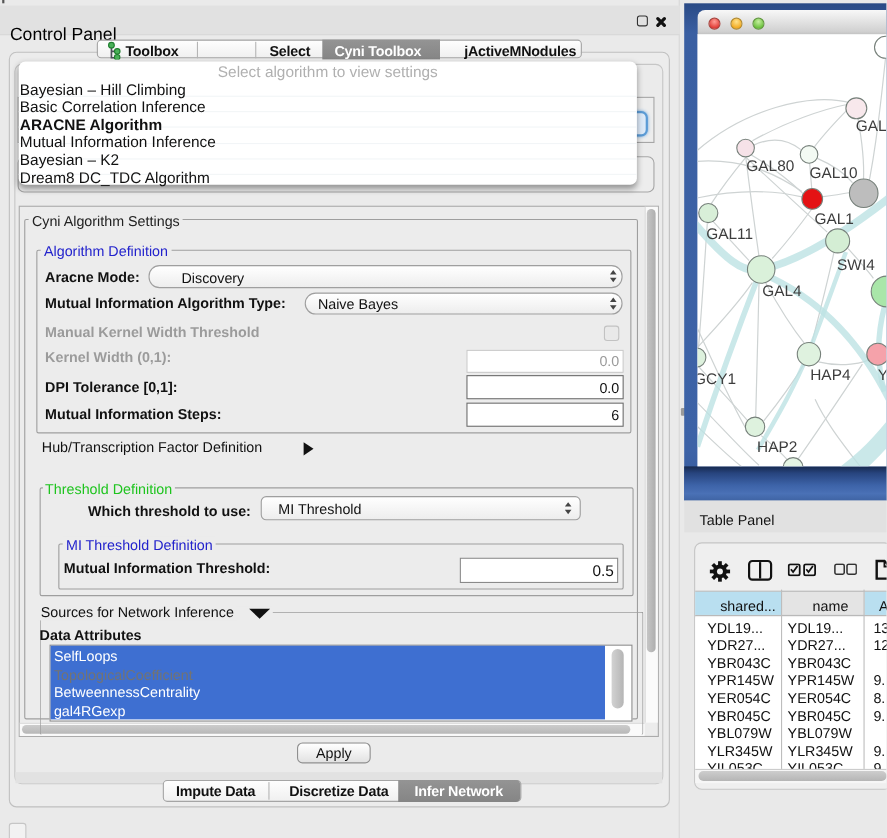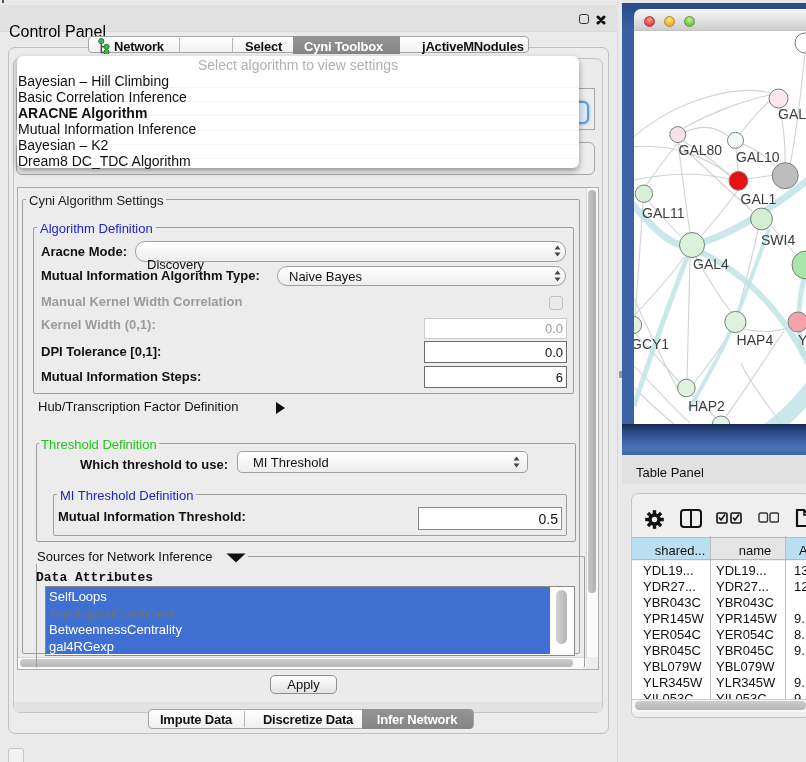"Network" div.abs { text: Network -> Toolbox }
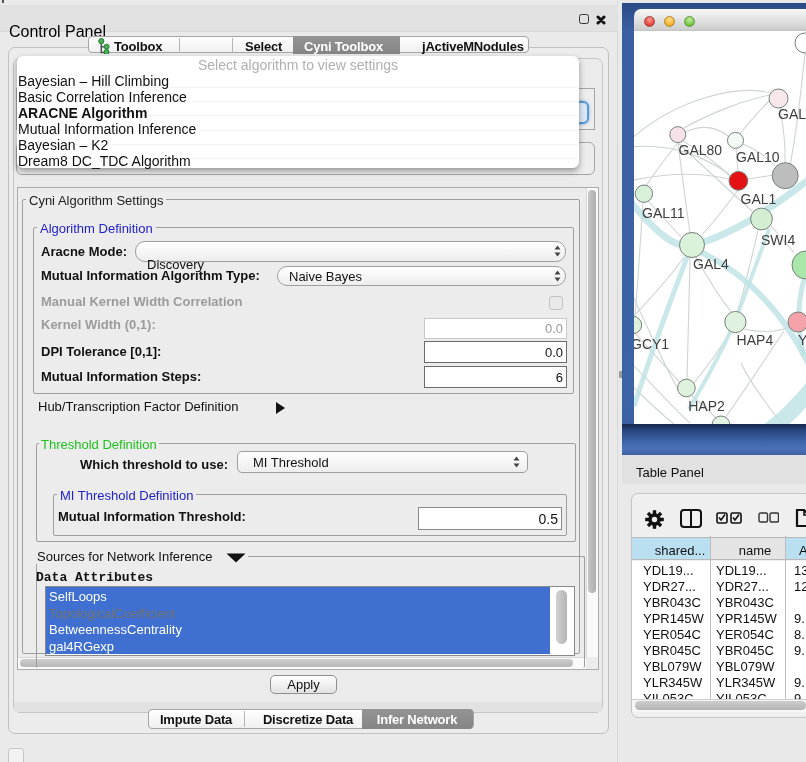"Discovery" div.abs { left: 147px -> 165px; margin-top: 12px -> none }
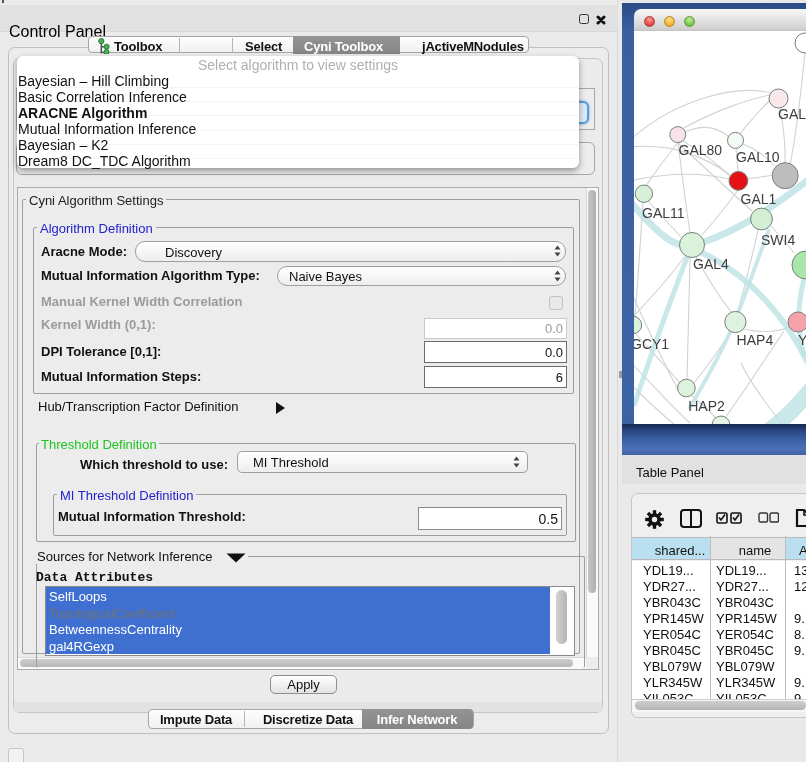"Manual Kernel Width Correlation" div.abs { text: Correlation -> Threshold }
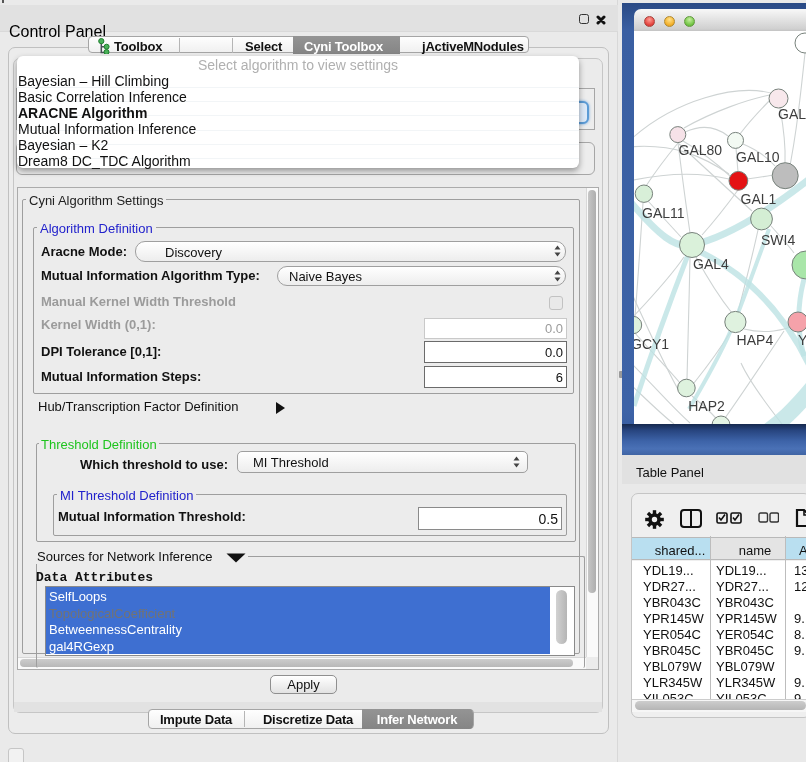"Data Attributes" div.abs { font-family: Liberation Mono, monospace -> none }
